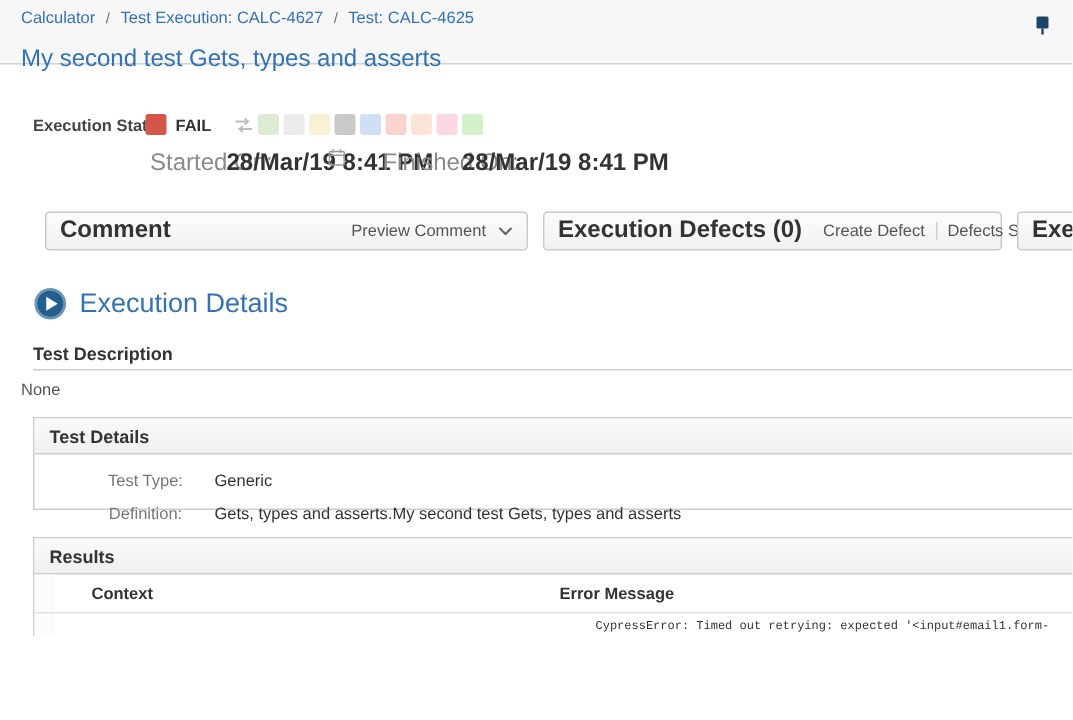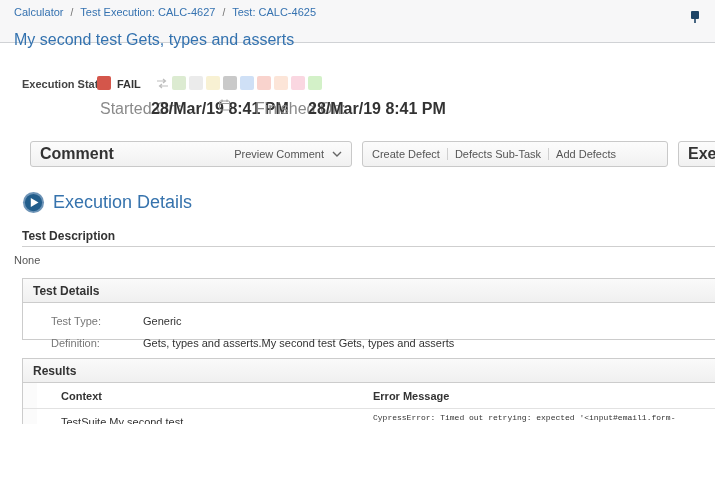"Calculator / Test Execution: CALC-4627" #screen { text-align: none -> center }
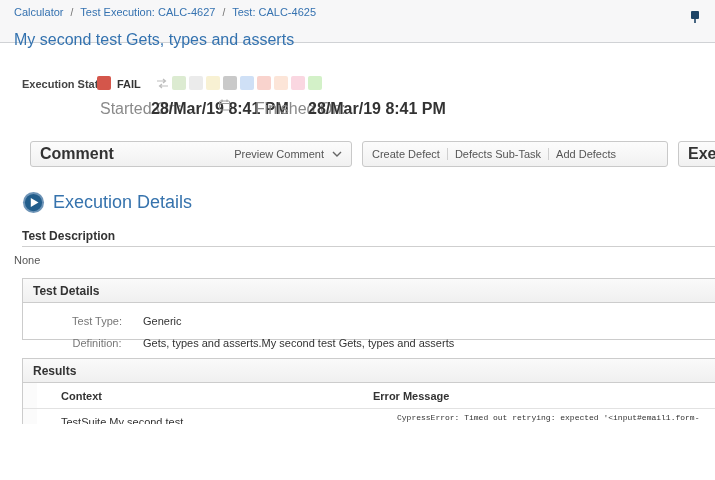"Execution Defects (0)" span.panel-title { html: none -> <span>Execution Defects (0)</span> }
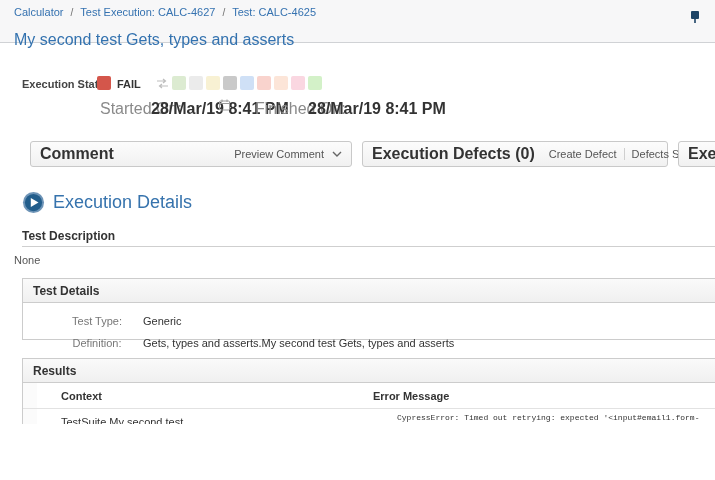"TestSuite My second test" div.cell-context { html: <div>TestSuite My second test</div> -> none }
